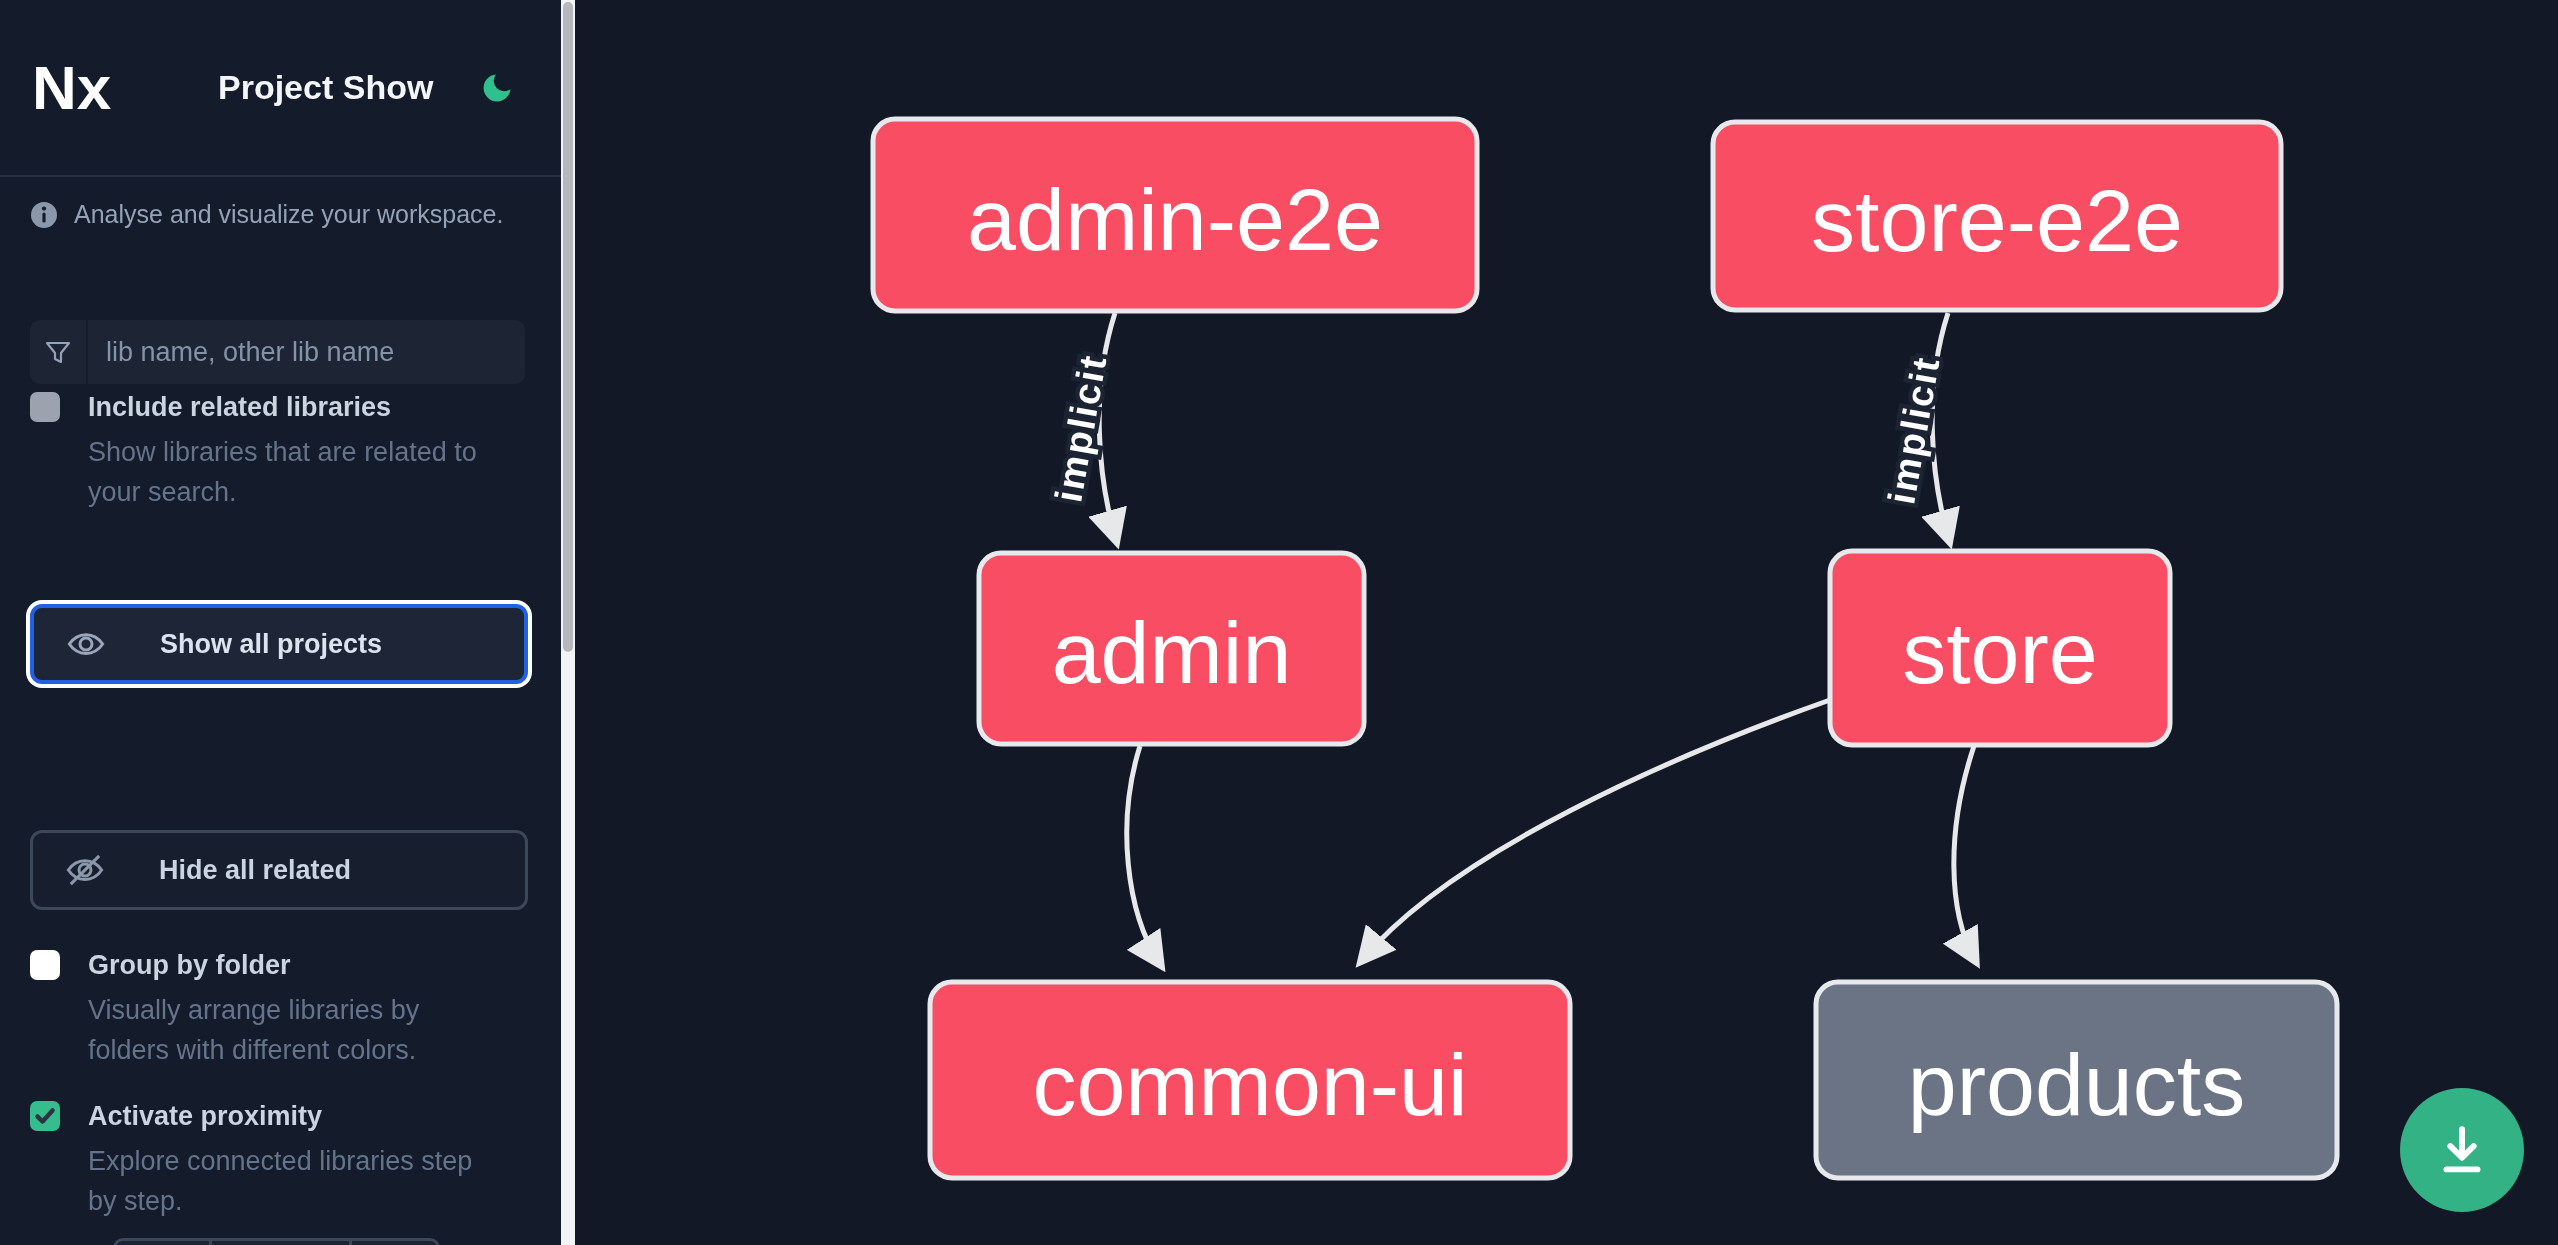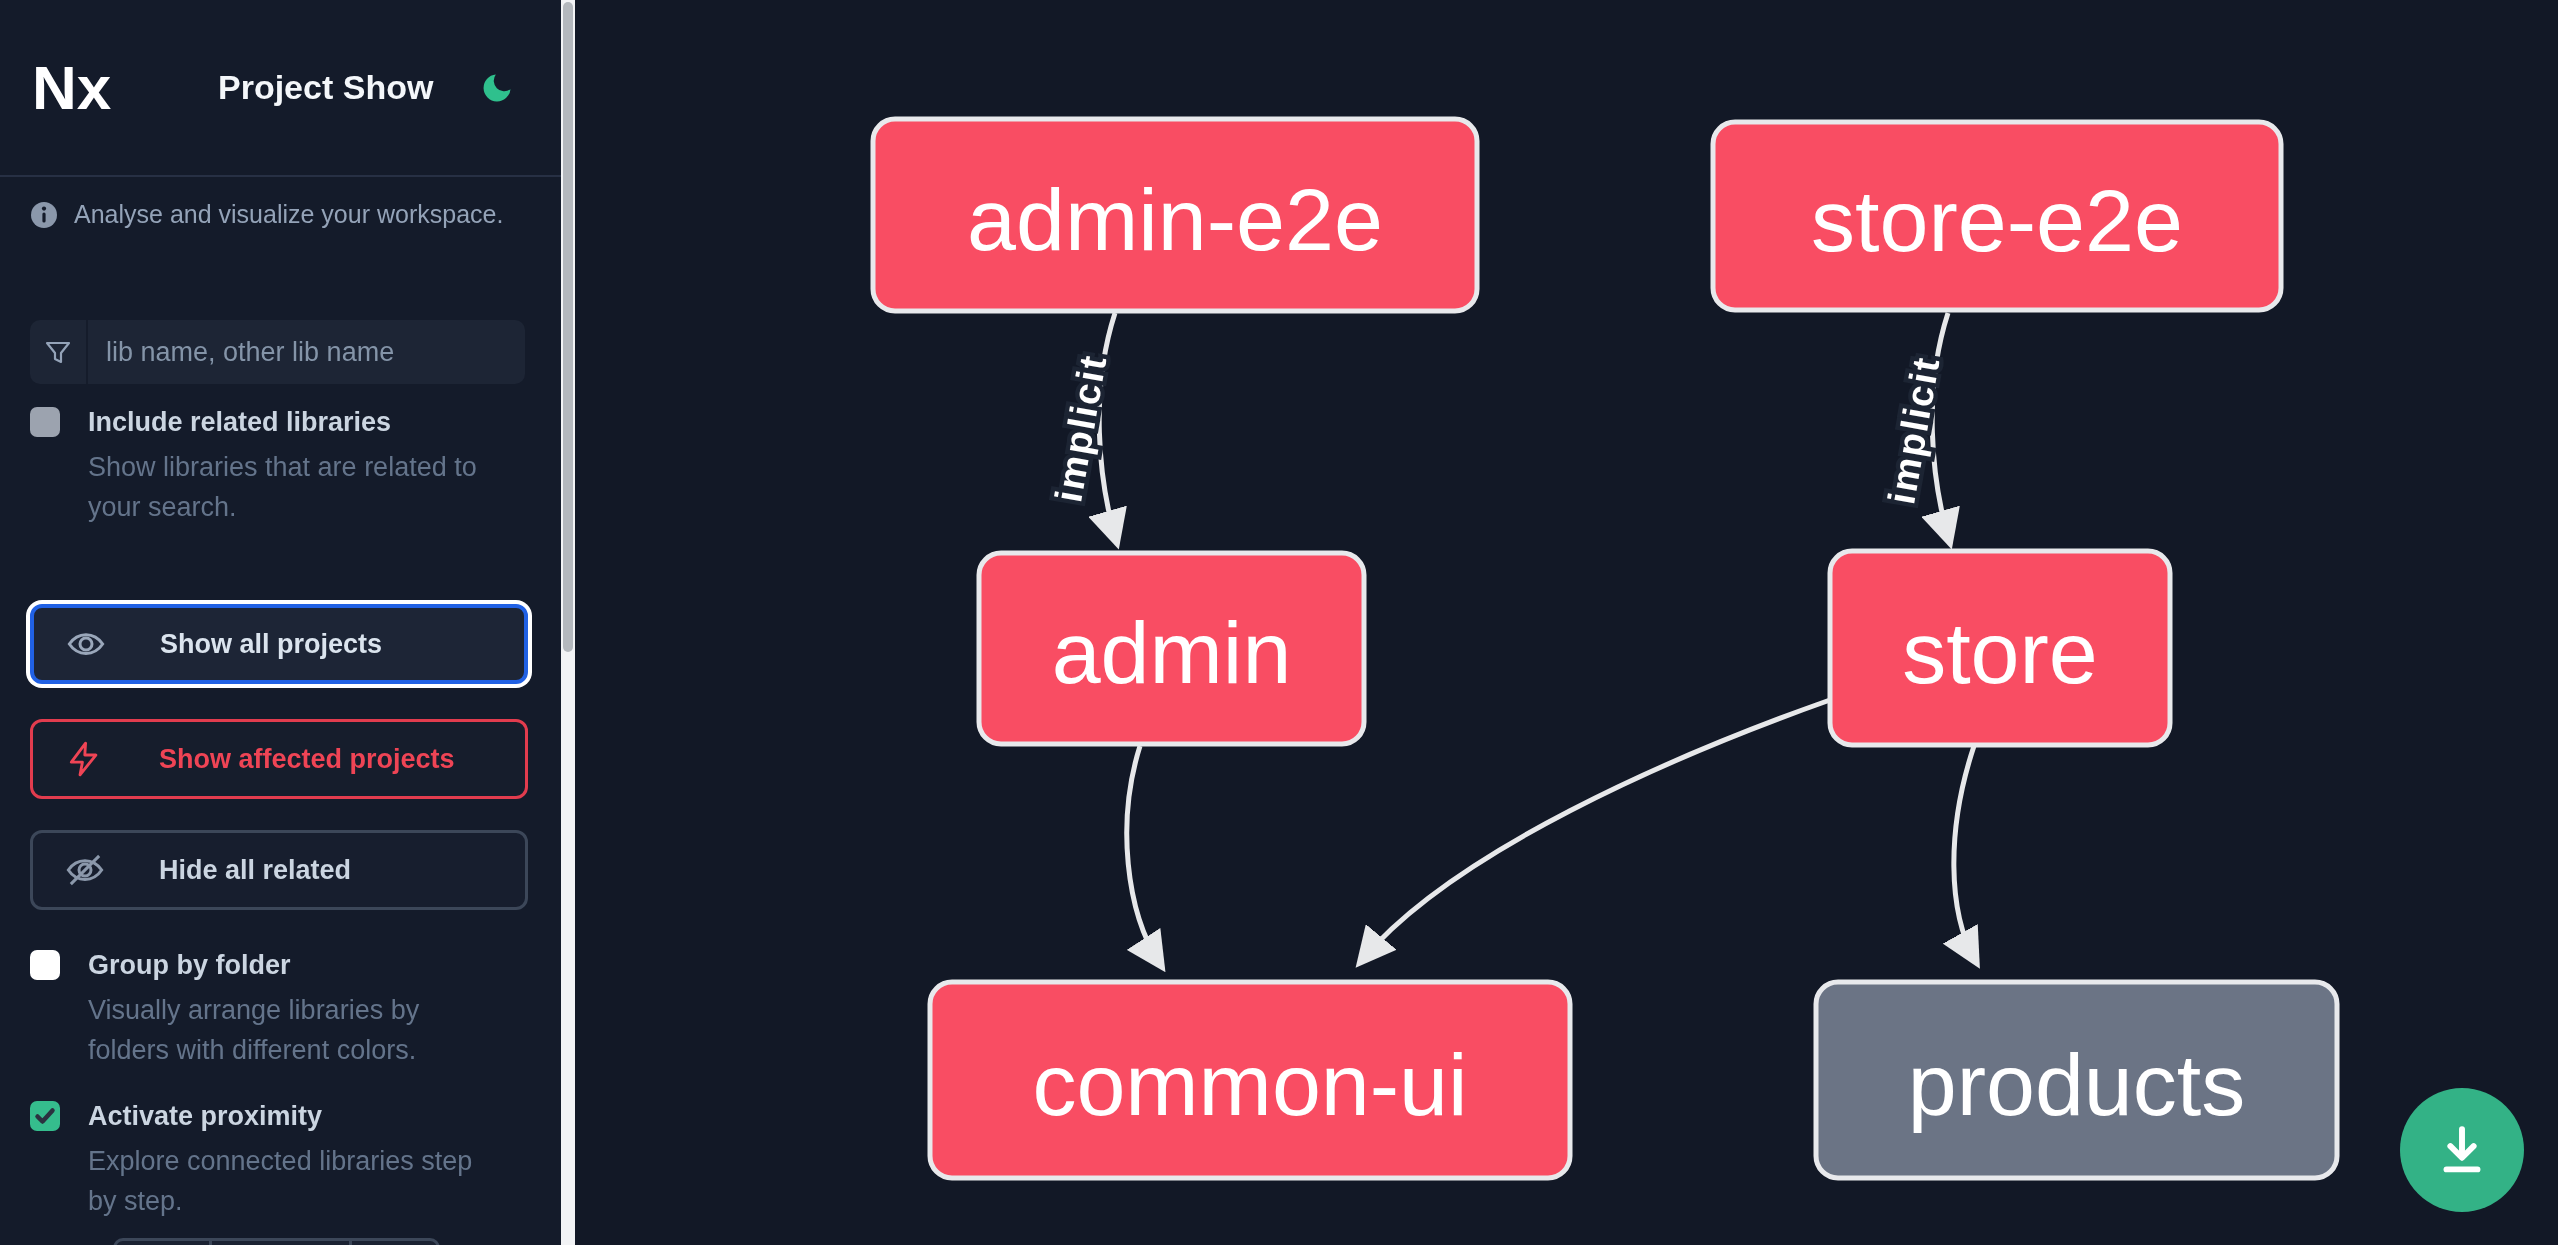"Include related libraries" div.opt-row { top: 405px -> 390px }
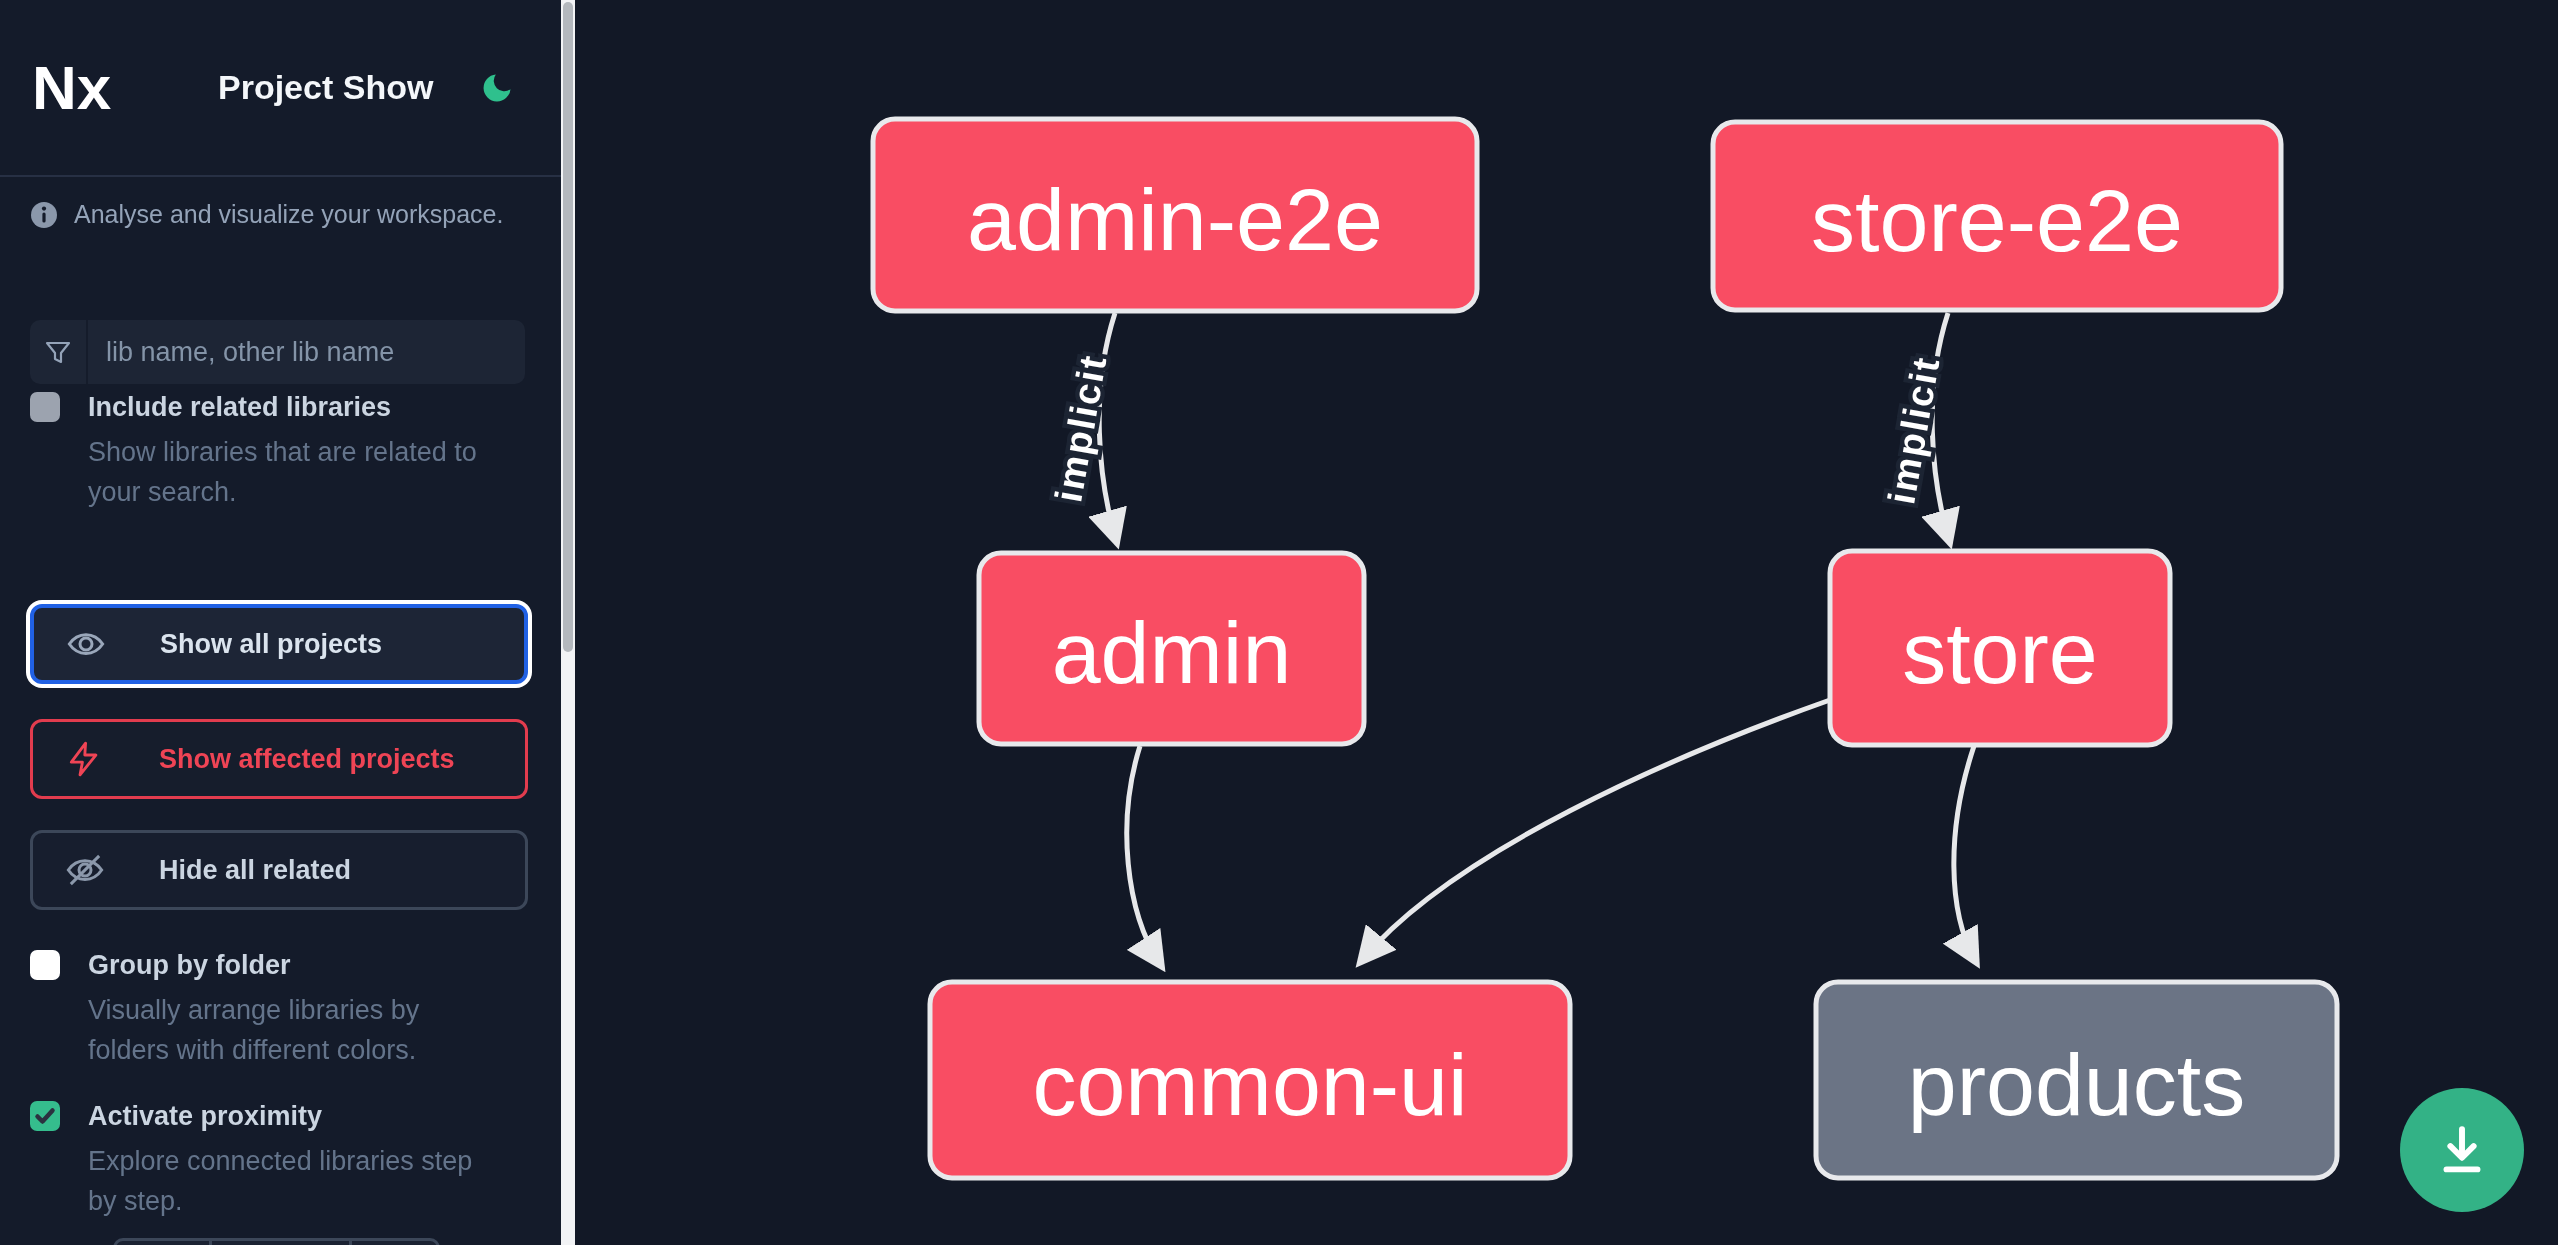"Show affected projects" button.sb-btn { html: <button> <span> <svg> <path></path> </svg> </span> <span>Show affected projects</span> </button> -> none }
